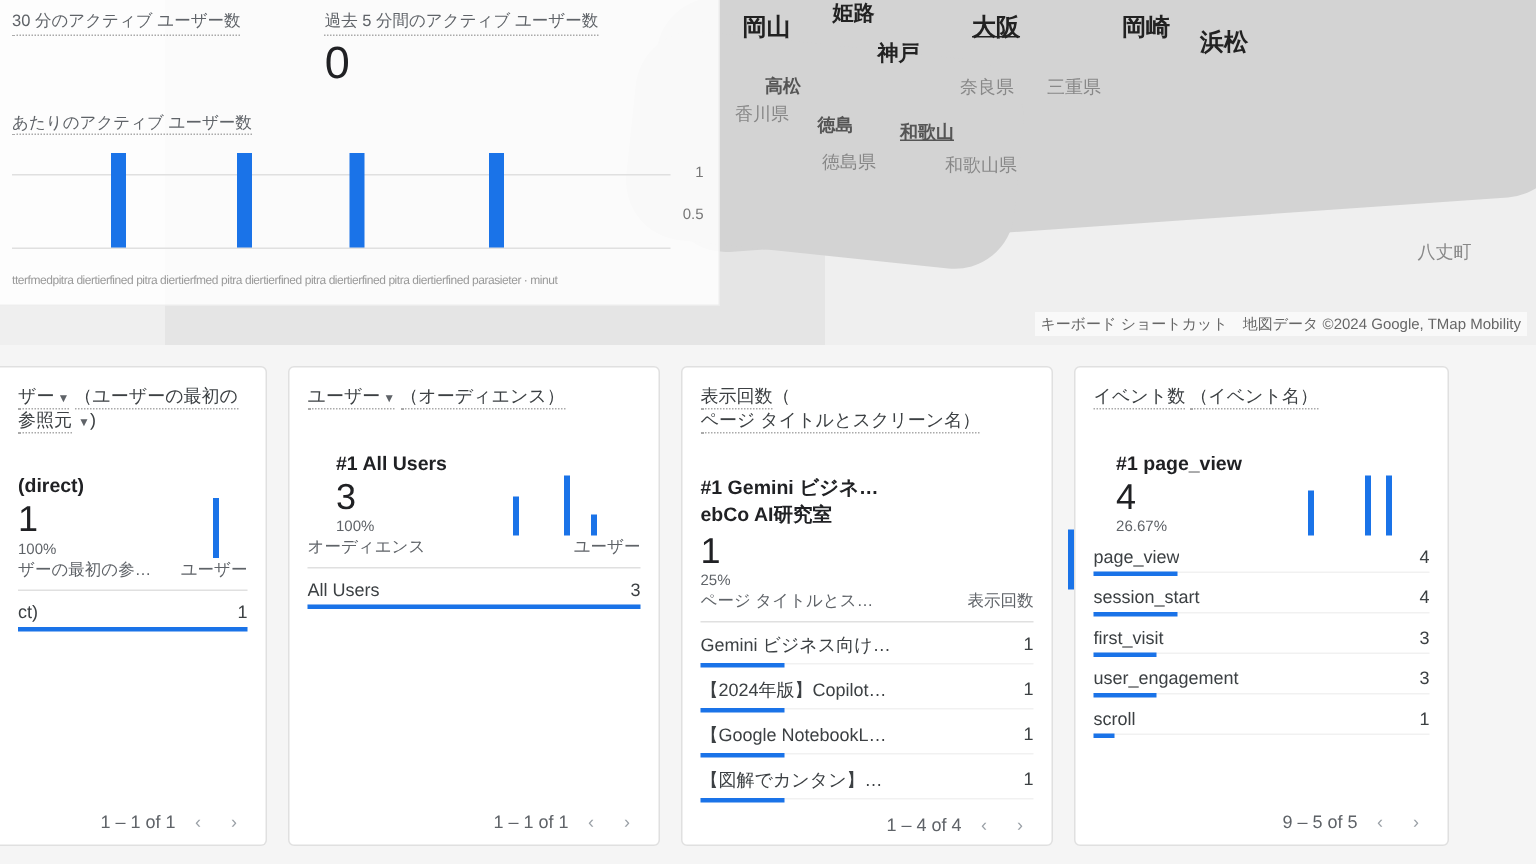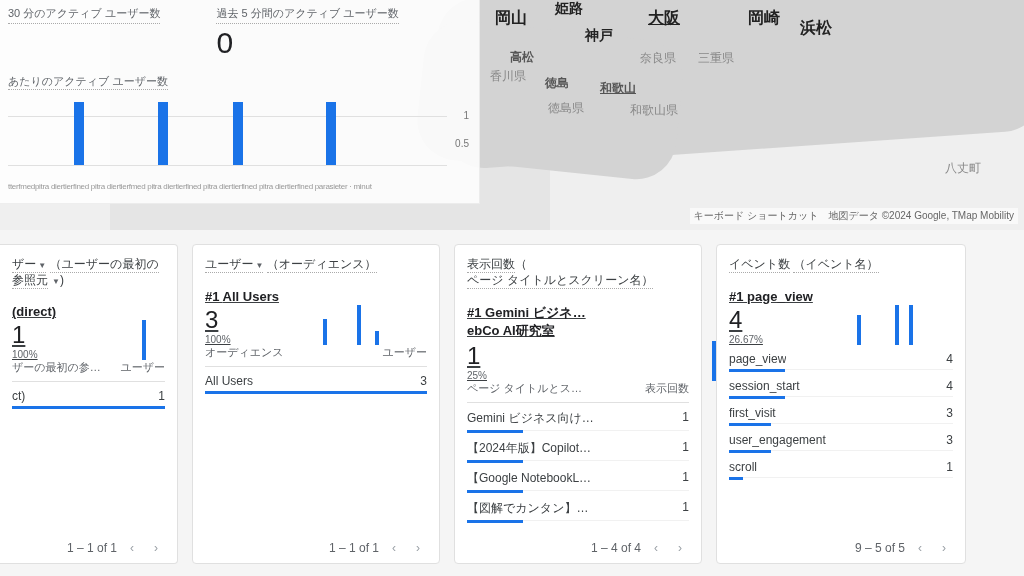"#1 All Users" .rank-row { justify-content: flex-start -> center; margin-top: 16px -> 28px; text-decoration: underline -> none }
